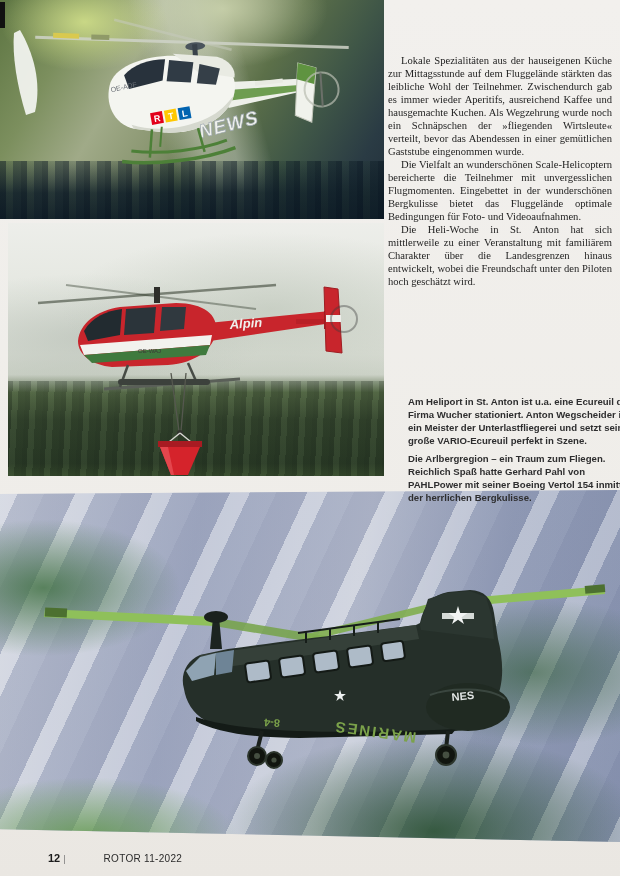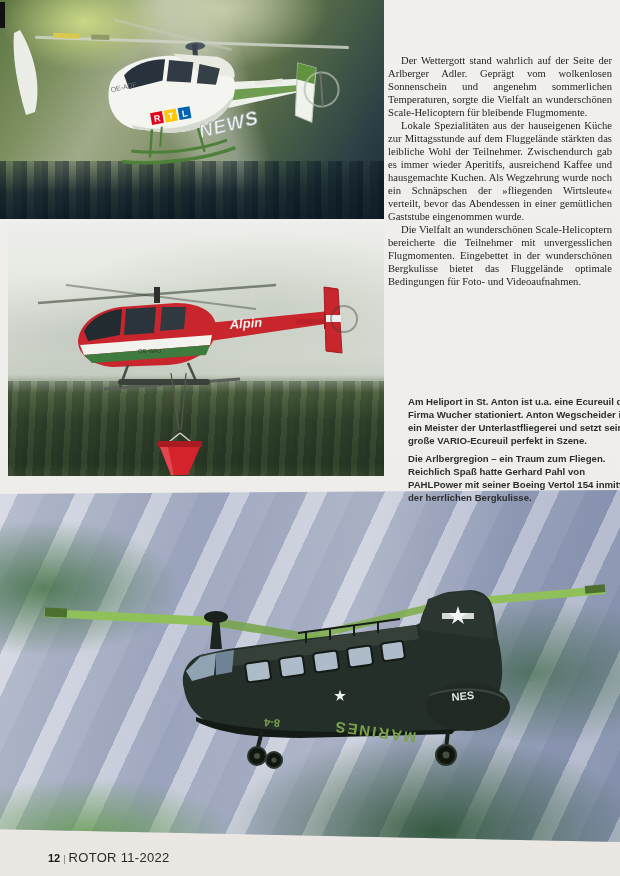"Der Wettergott stand wahrlich auf" p { html: <p>Der Wettergott stand wahrlich auf der Seite der Arlberger Adler. Geprägt vom wolkenlosen Sonnenschein und angenehm sommerlichen Temperaturen, sorgte die Vielfalt an wunderschönen Scale-Helicoptern für bleibende Flugmomente.</p> -> none }
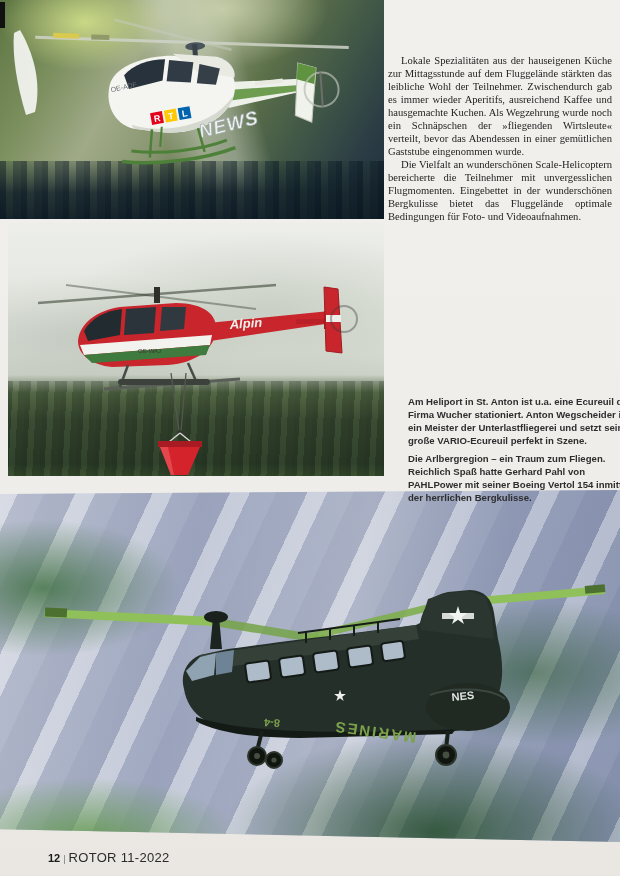"Die Heli-Woche in St. Anton" p { html: none -> <p>Die Heli-Woche in St. Anton hat sich mittlerweile zu einer Veranstaltung mit familiärem Charakter über die Landesgrenzen hinaus entwickelt, wobei die Freundschaft unter den Piloten hoch geschätzt wird.</p> }
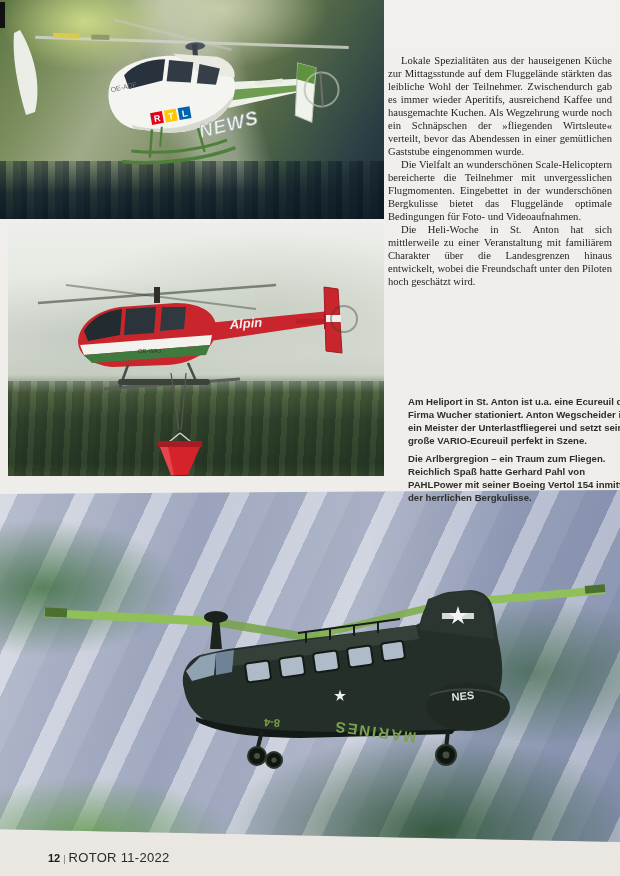"ROTOR 11-2022" .footer .issue { font-size: 13px -> 10px; margin-left: none -> 35px }
